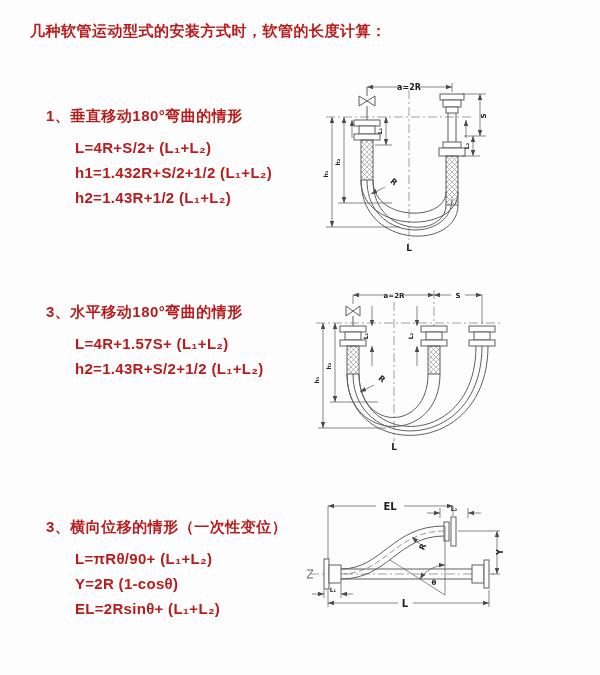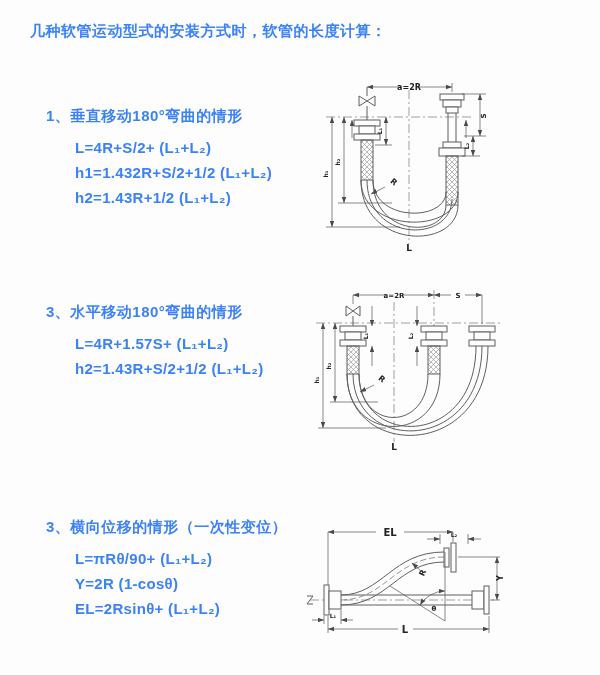"几种软管运动型式的安装方式时，软管的长度计算：" .page { color: #3b82f6 -> #b91c1c }
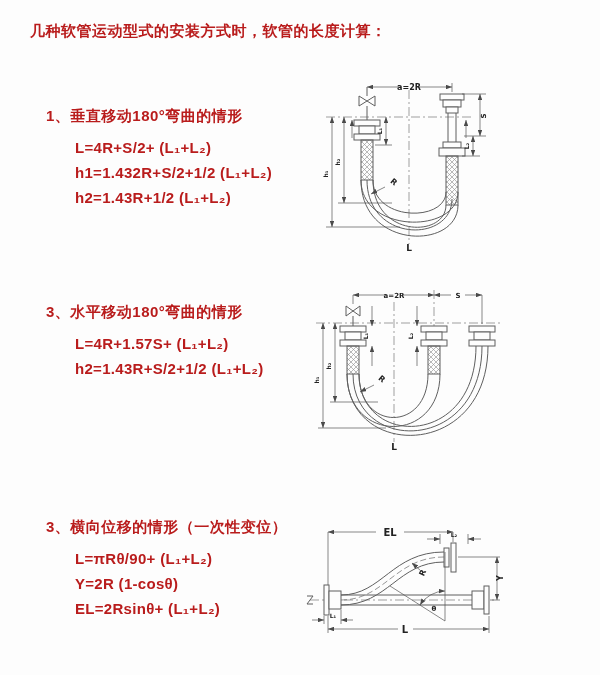"EL" div.diag { top: 512px -> 486px }
